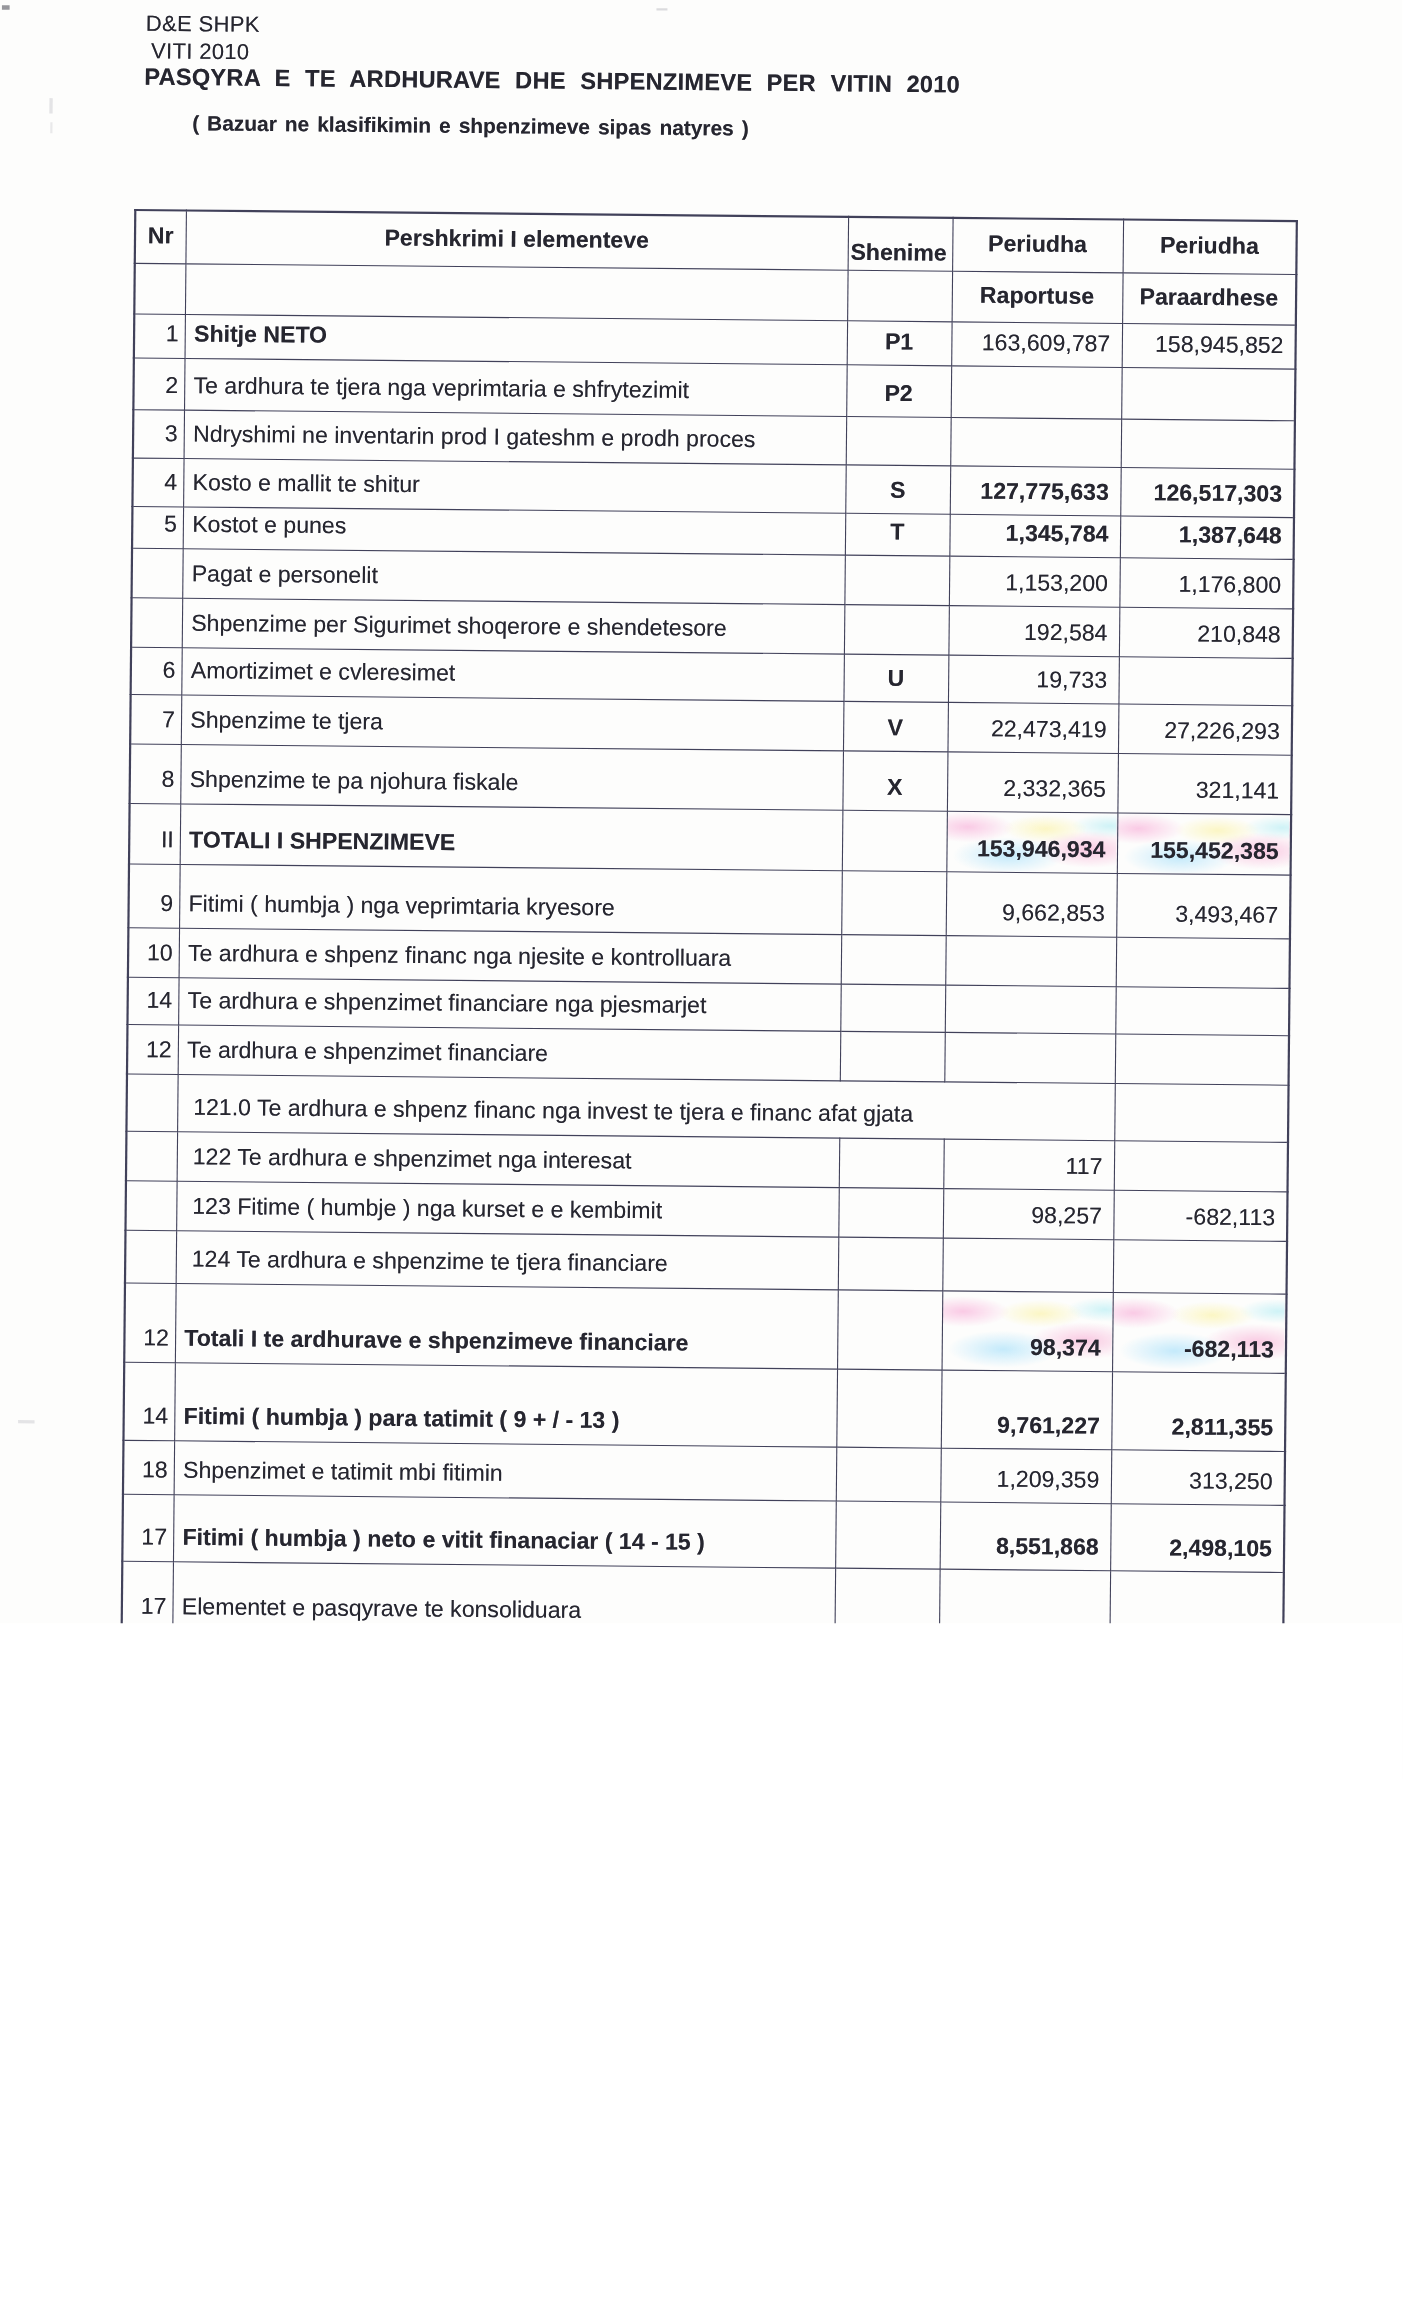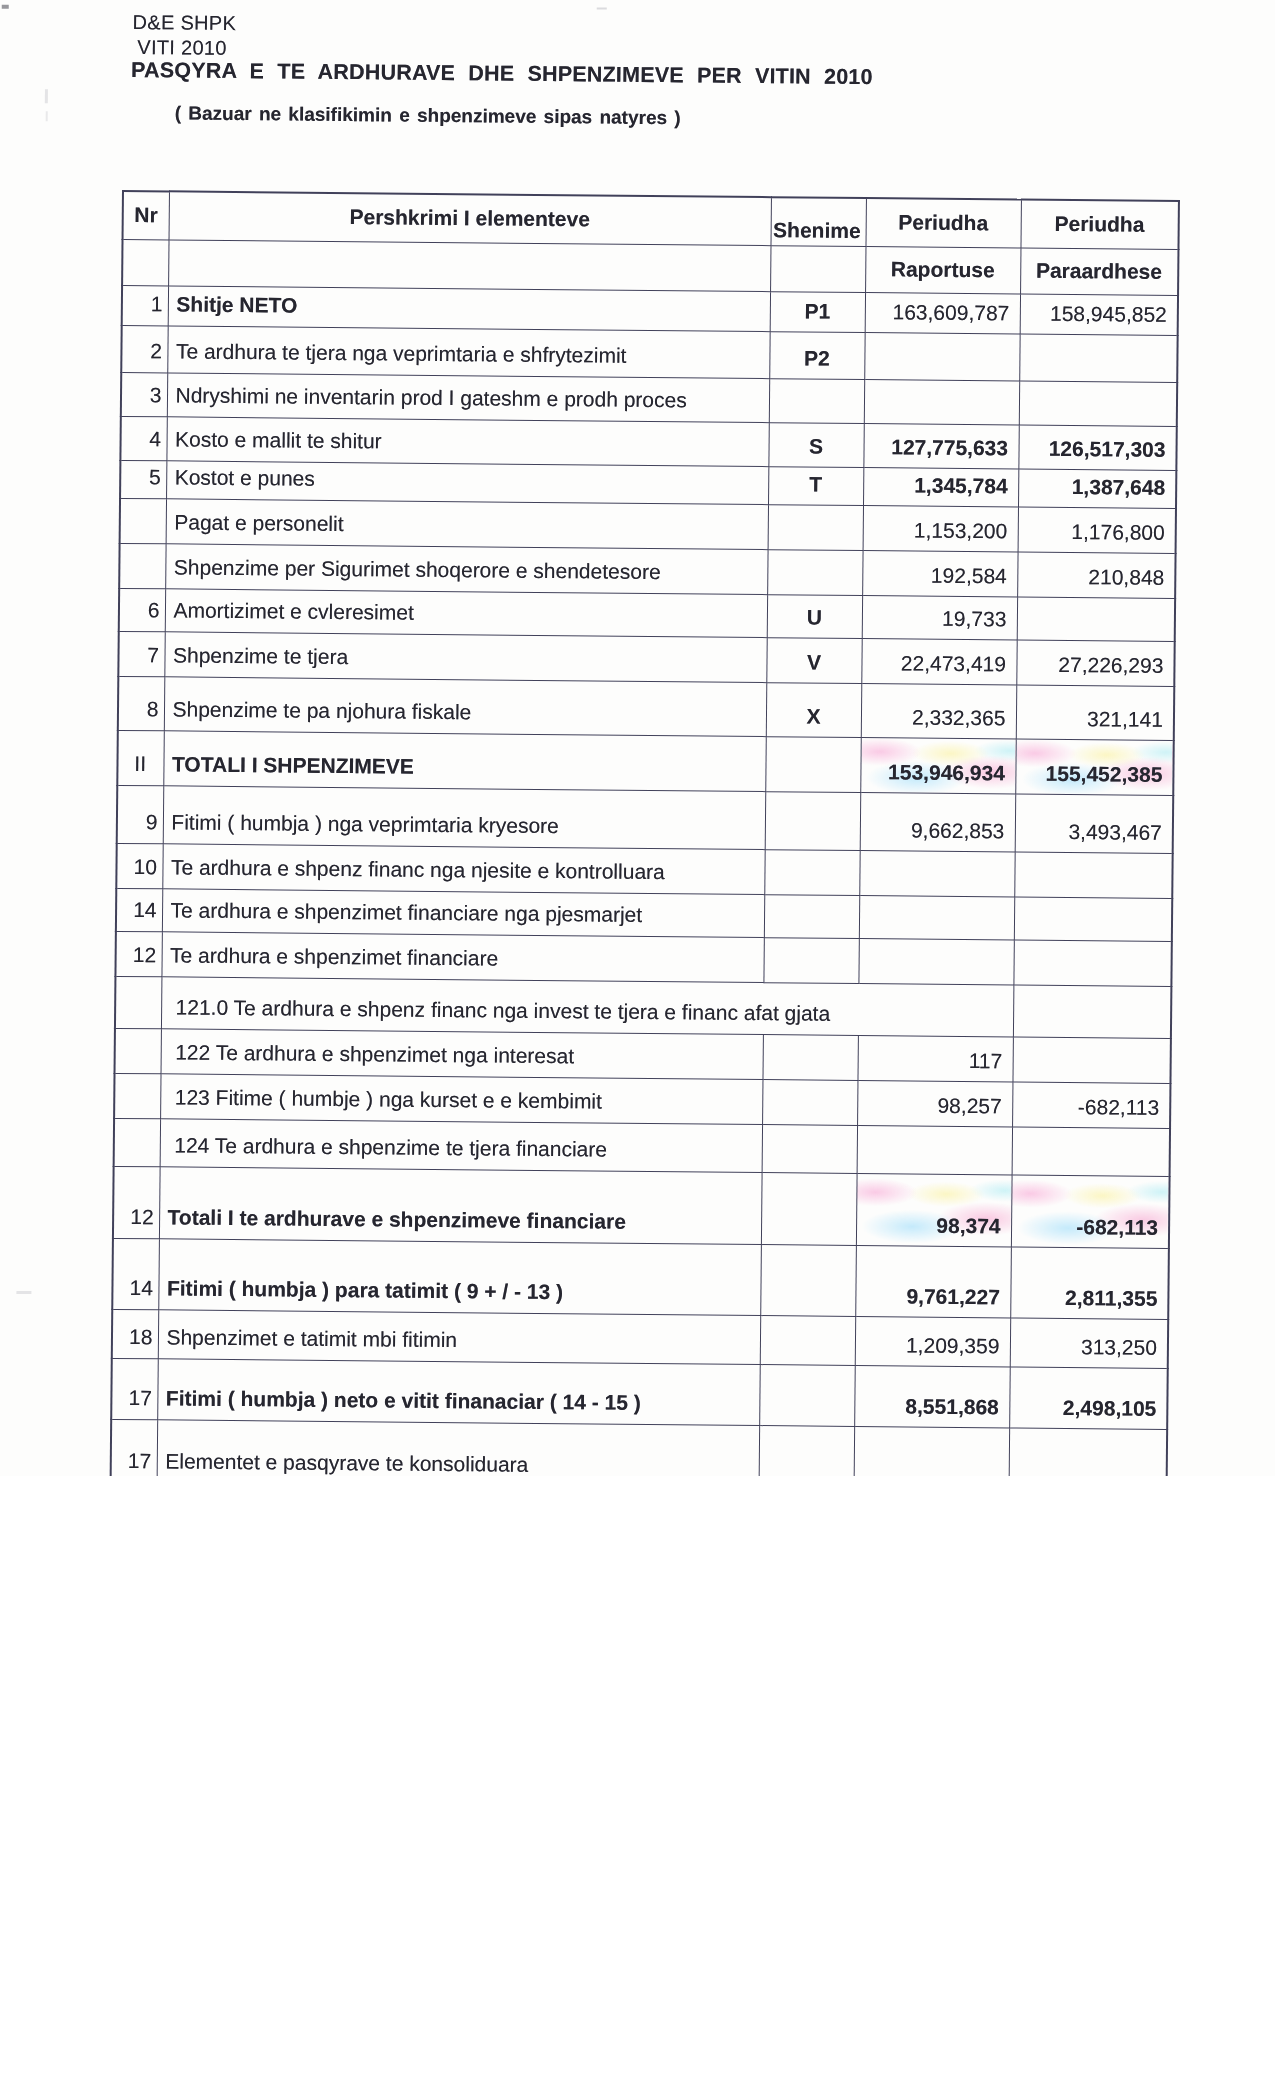"II" .stmt td.nr.nr-left { text-align: center -> right }
